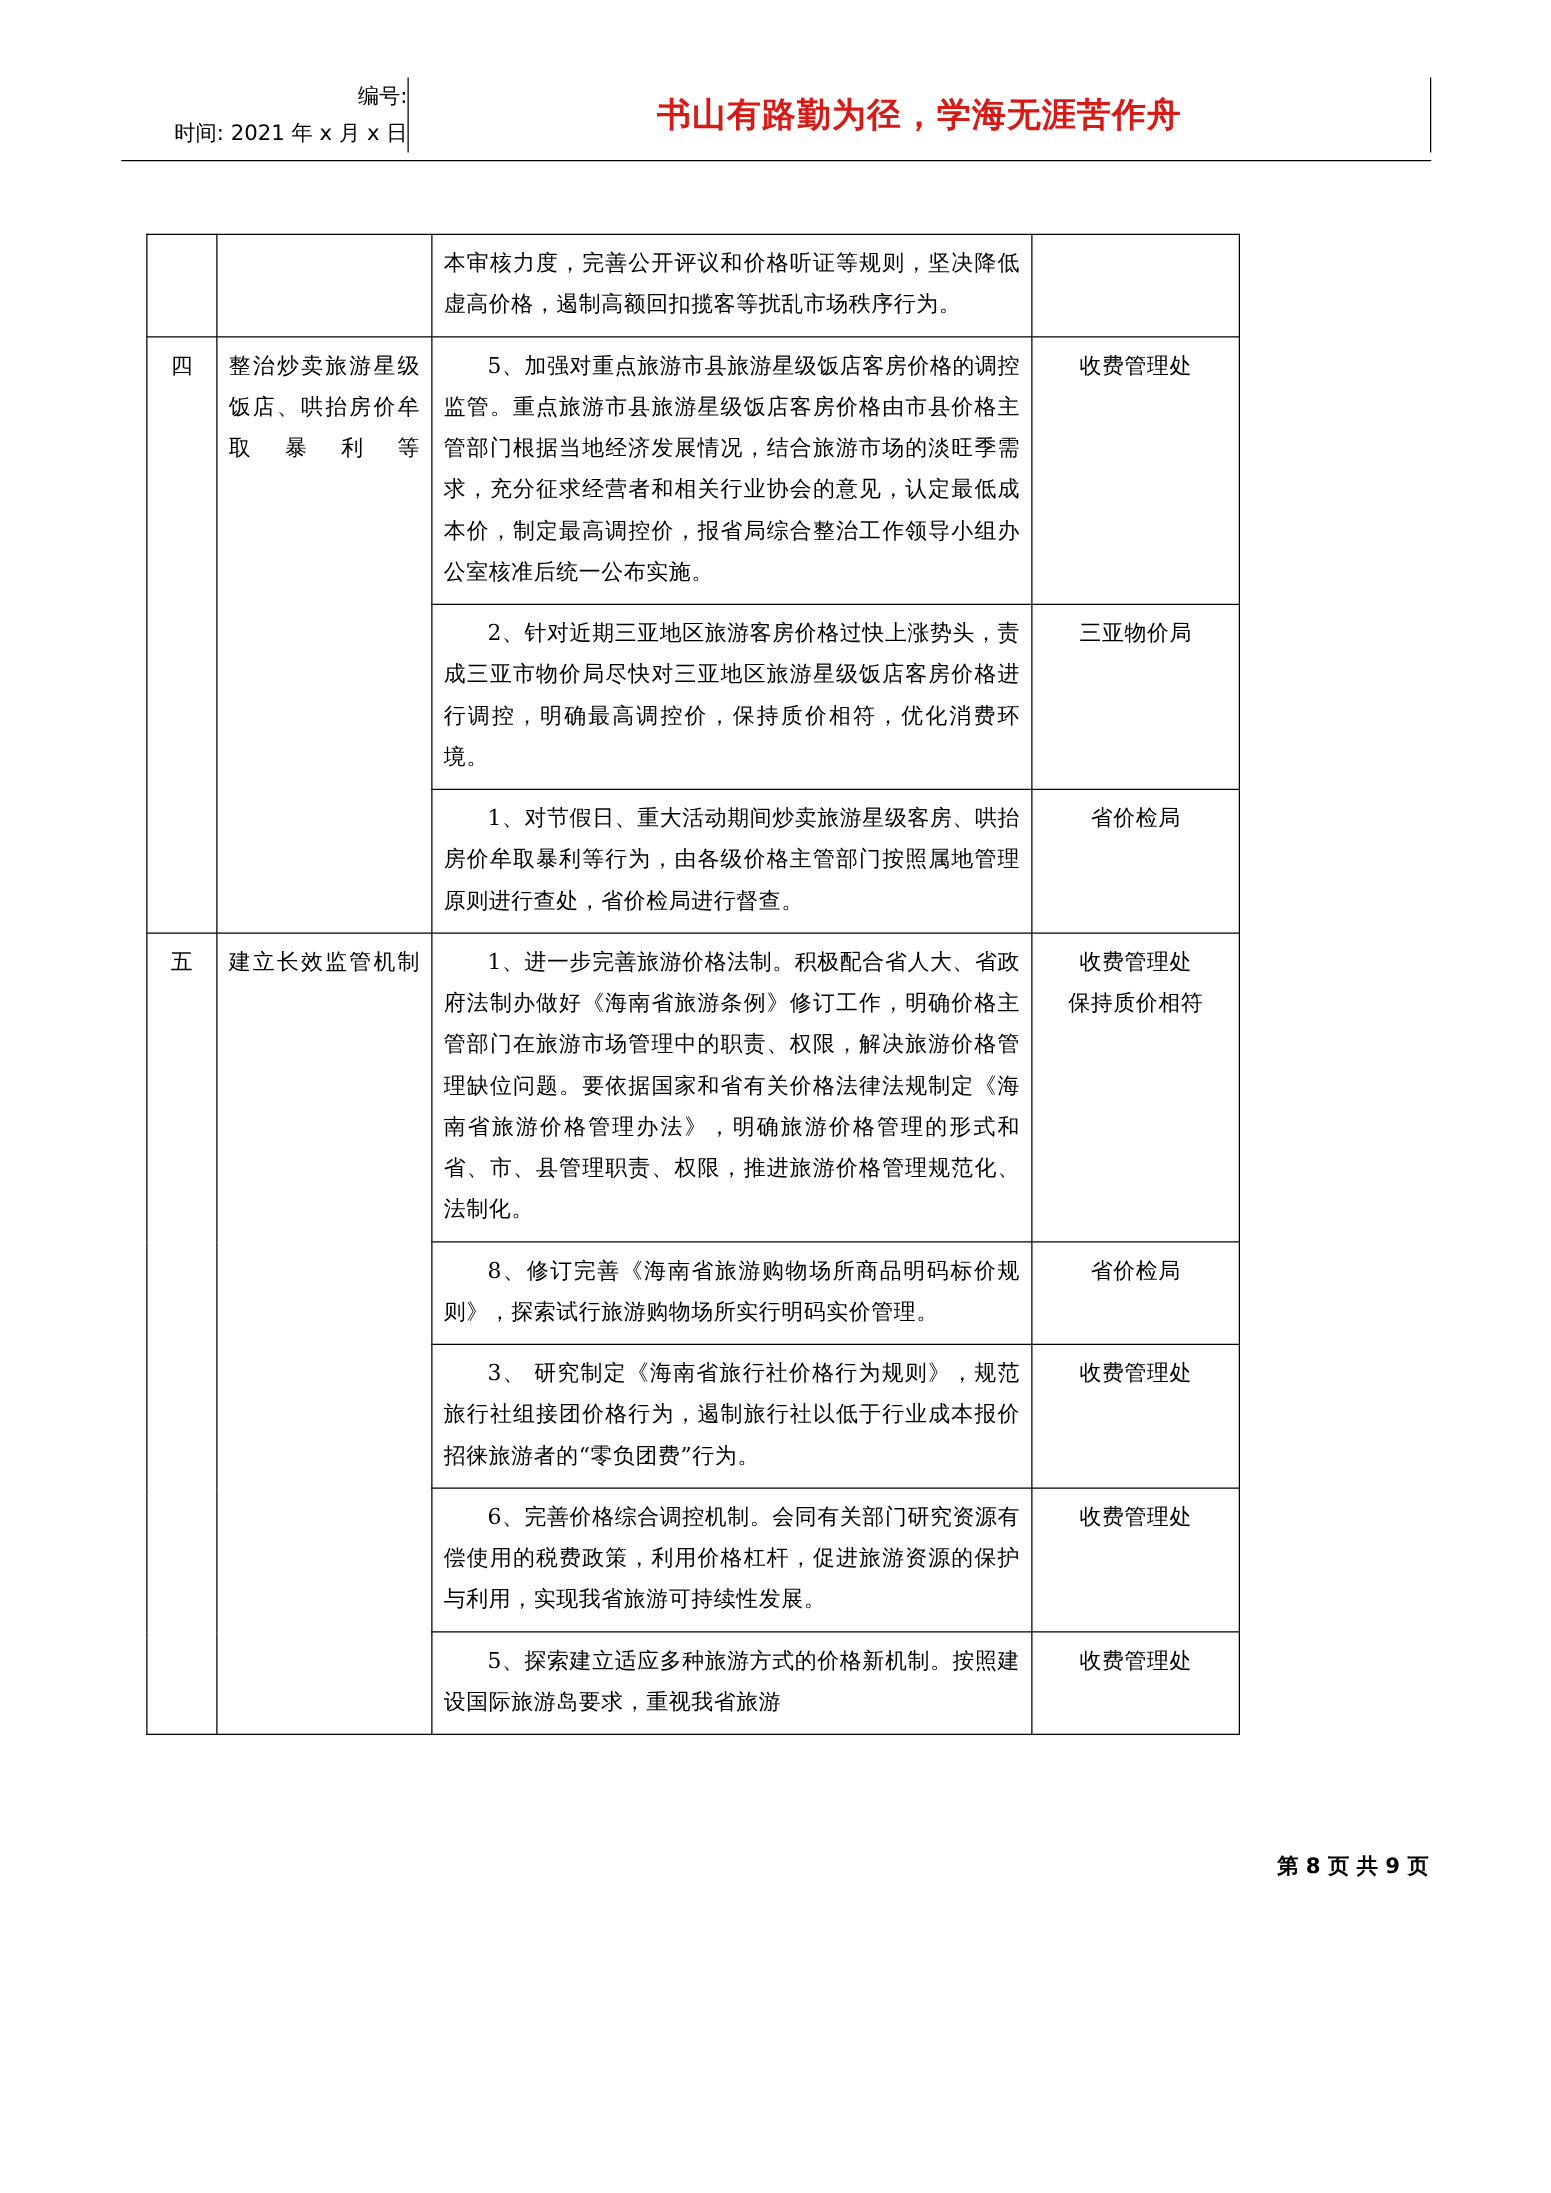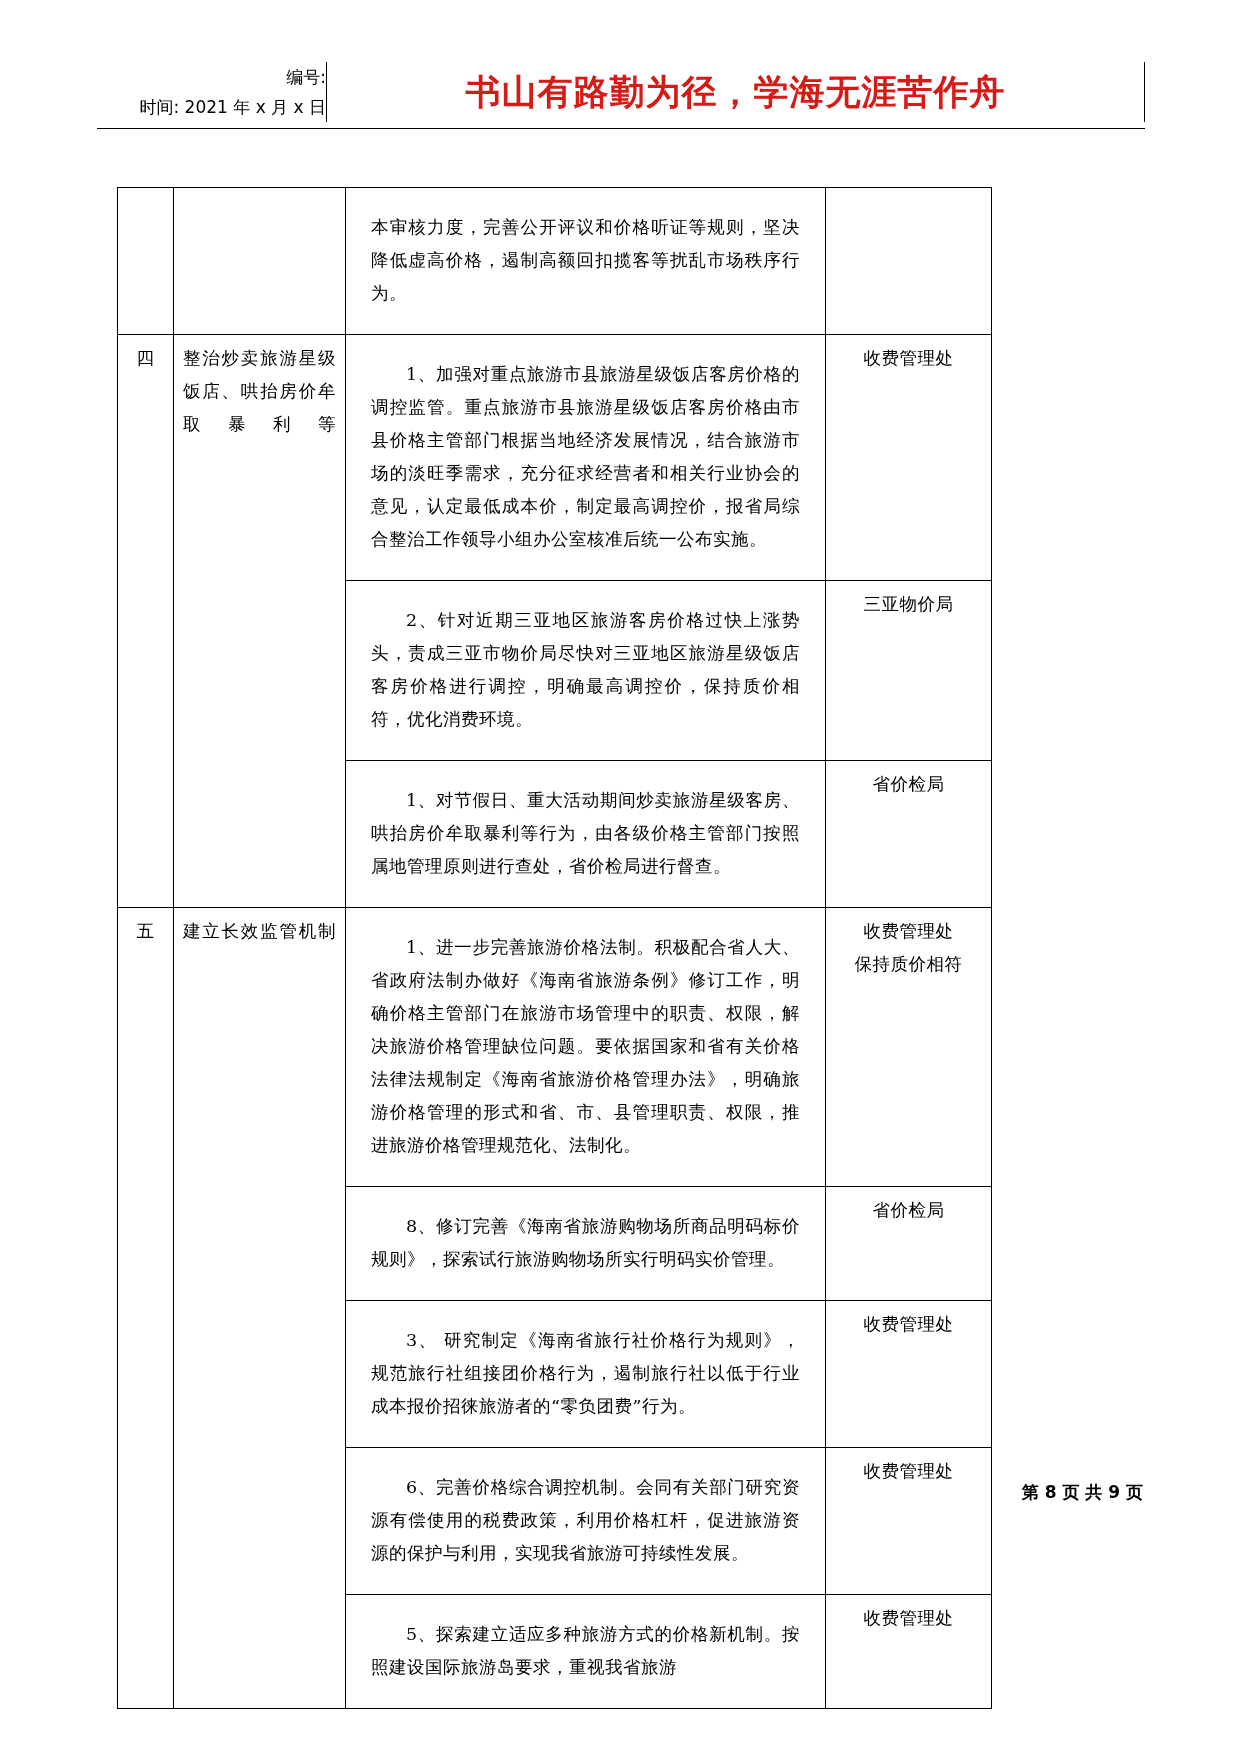"书山有路勤为径，学海无涯苦作舟" .hdr-mid { font-size: 35px -> 27px }
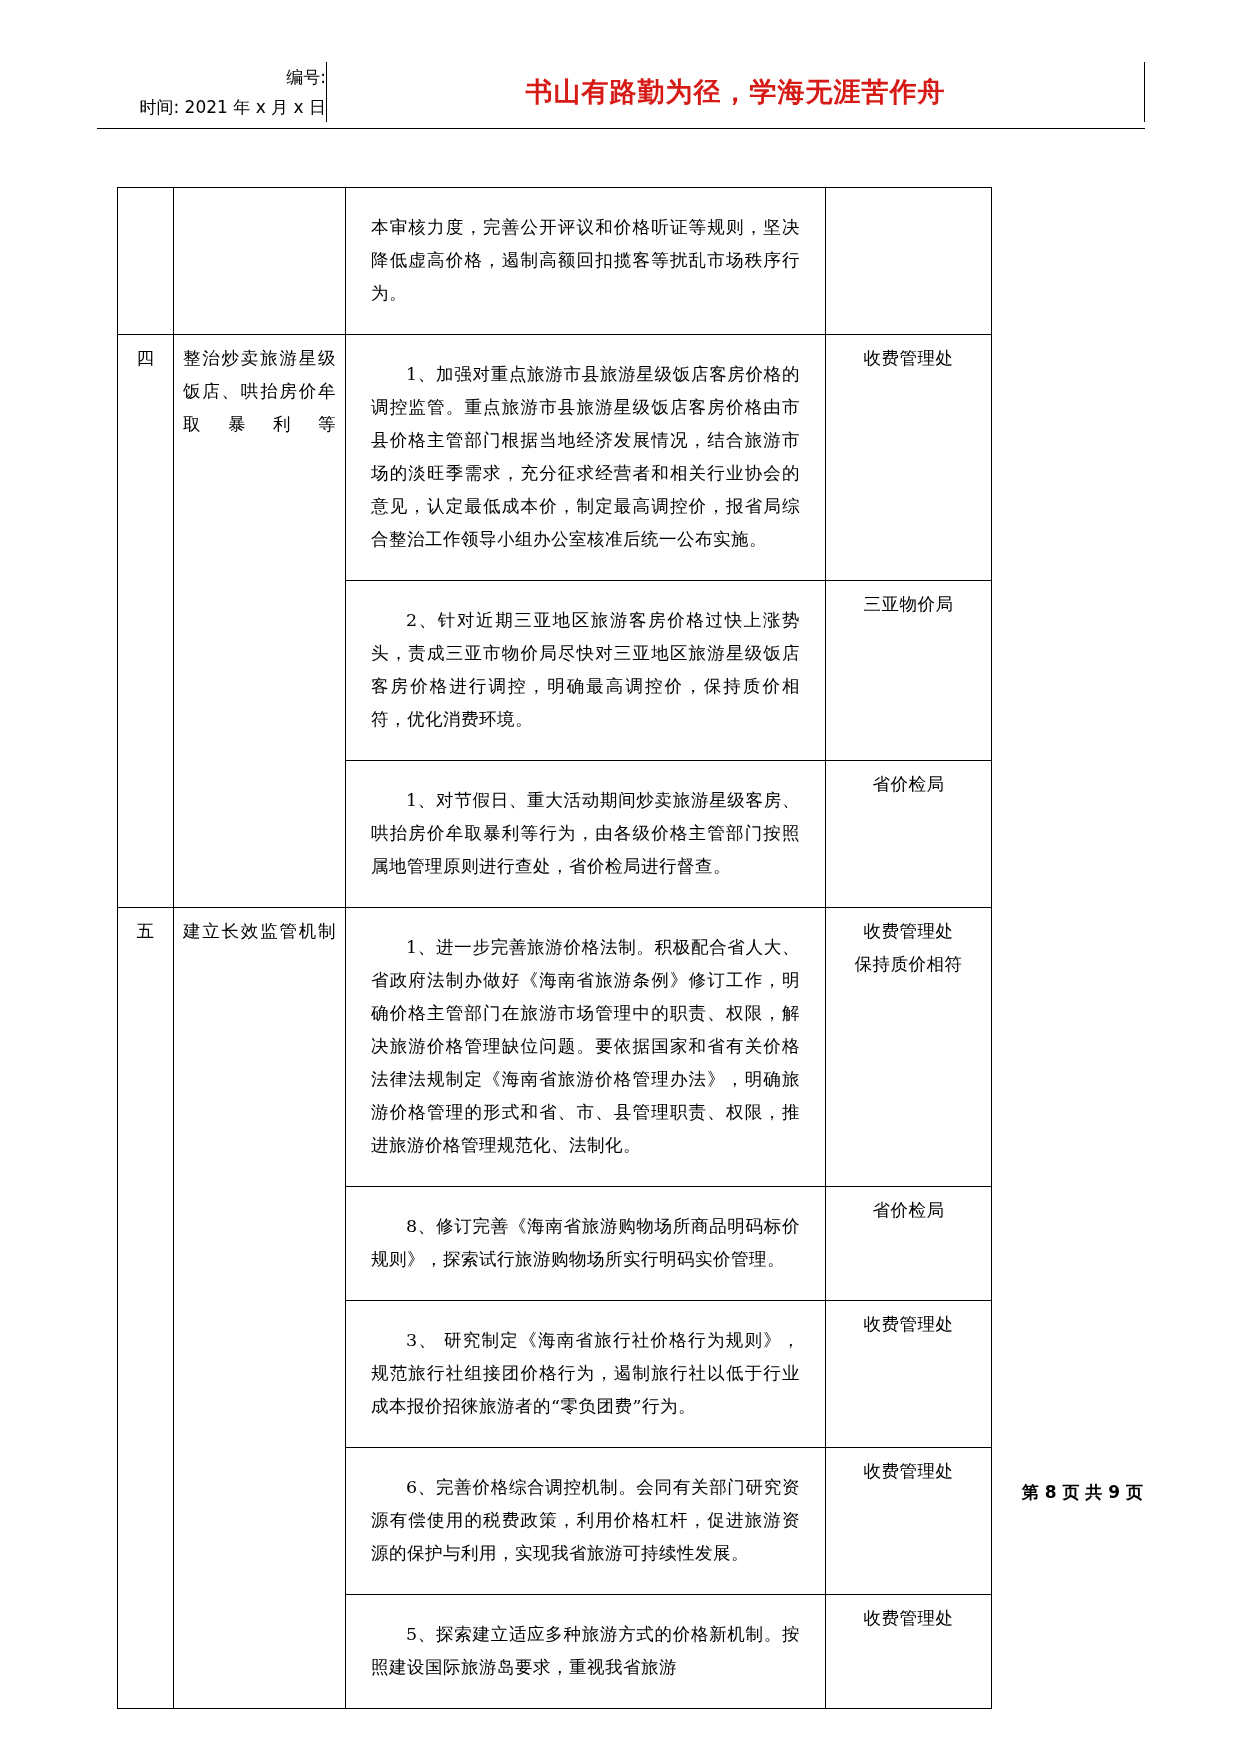"本审核力度，完善公开评议和价格听证等规则，坚决降低虚高价格，遏制高额回扣揽客等扰" td.body p { margin: 16px -> 0 }
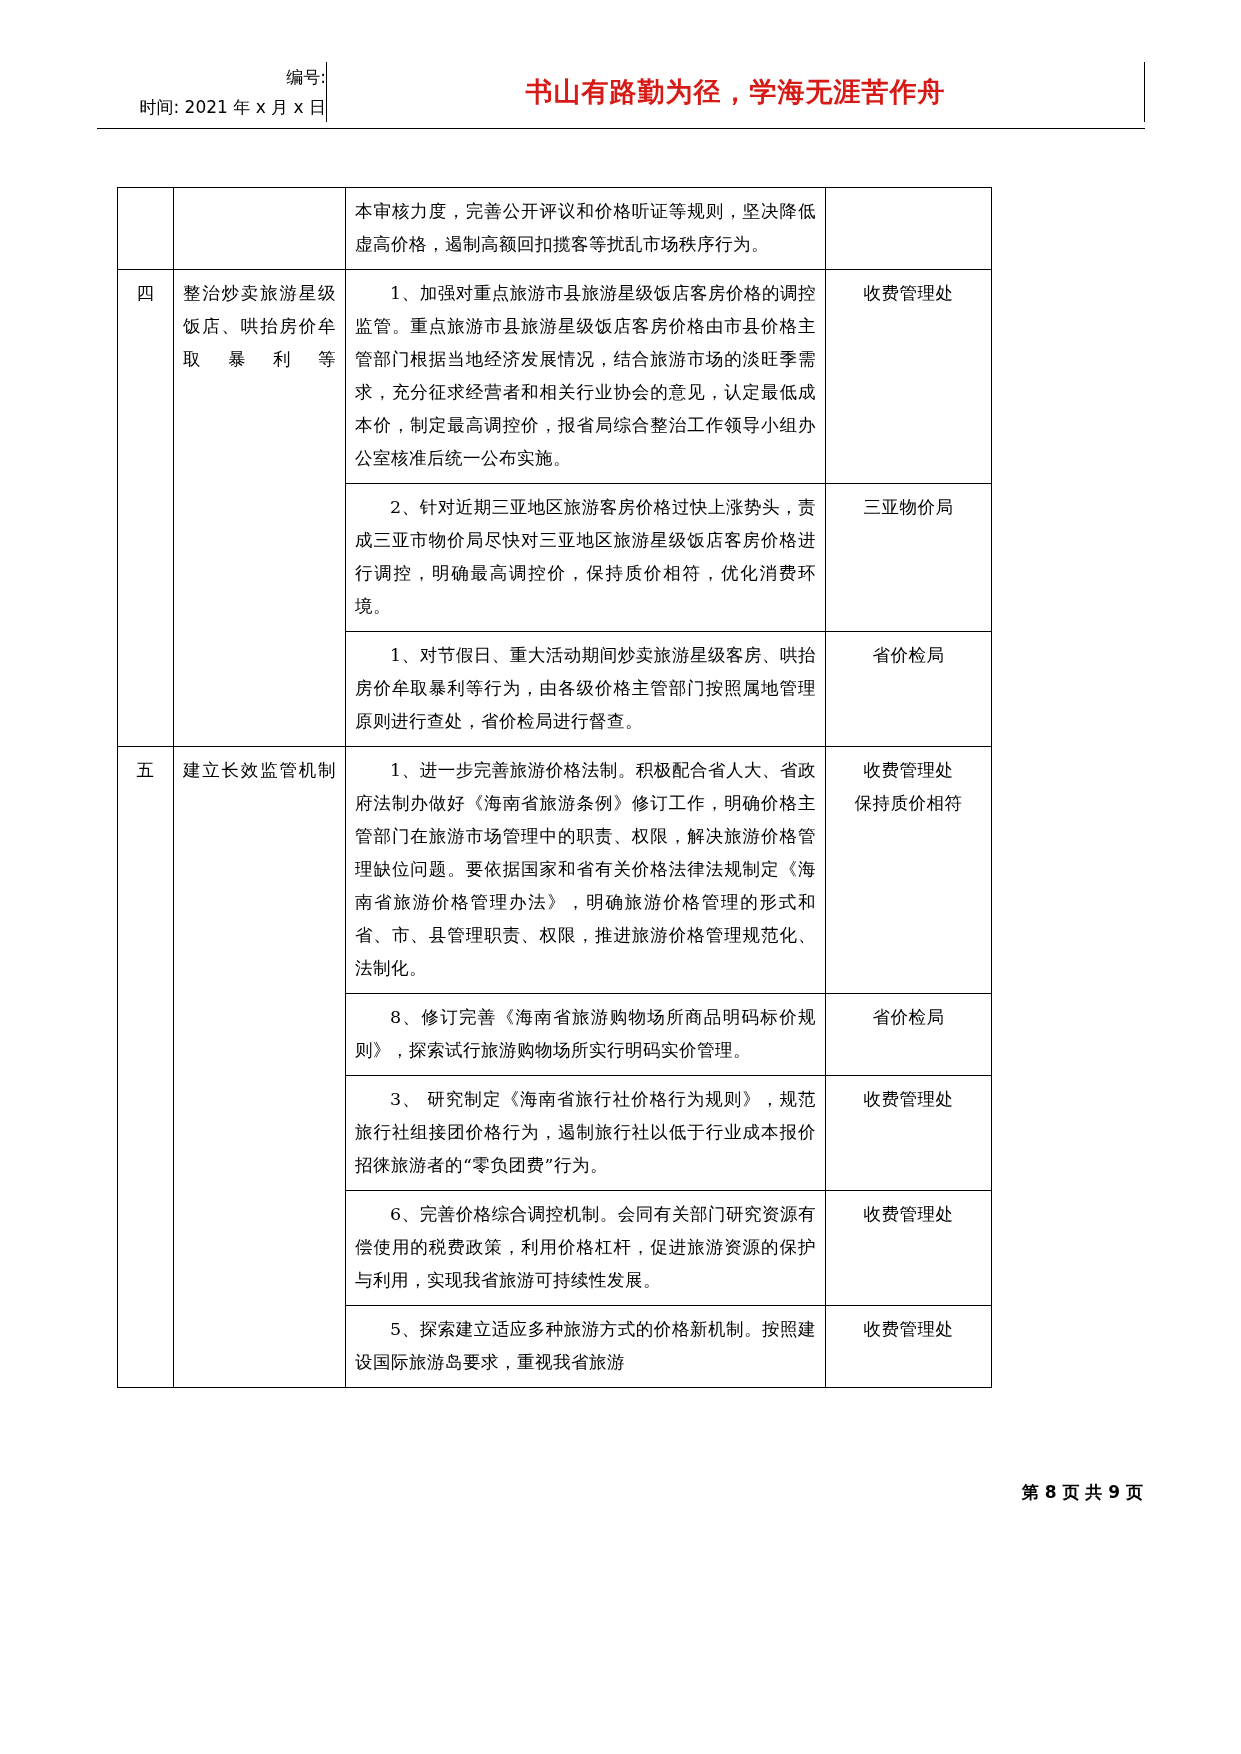"1、加强对重点旅游市县旅游星级饭店客房价格的调控监管。重点旅游市县旅游星级饭店客" p { text: 1 -> 5 }
